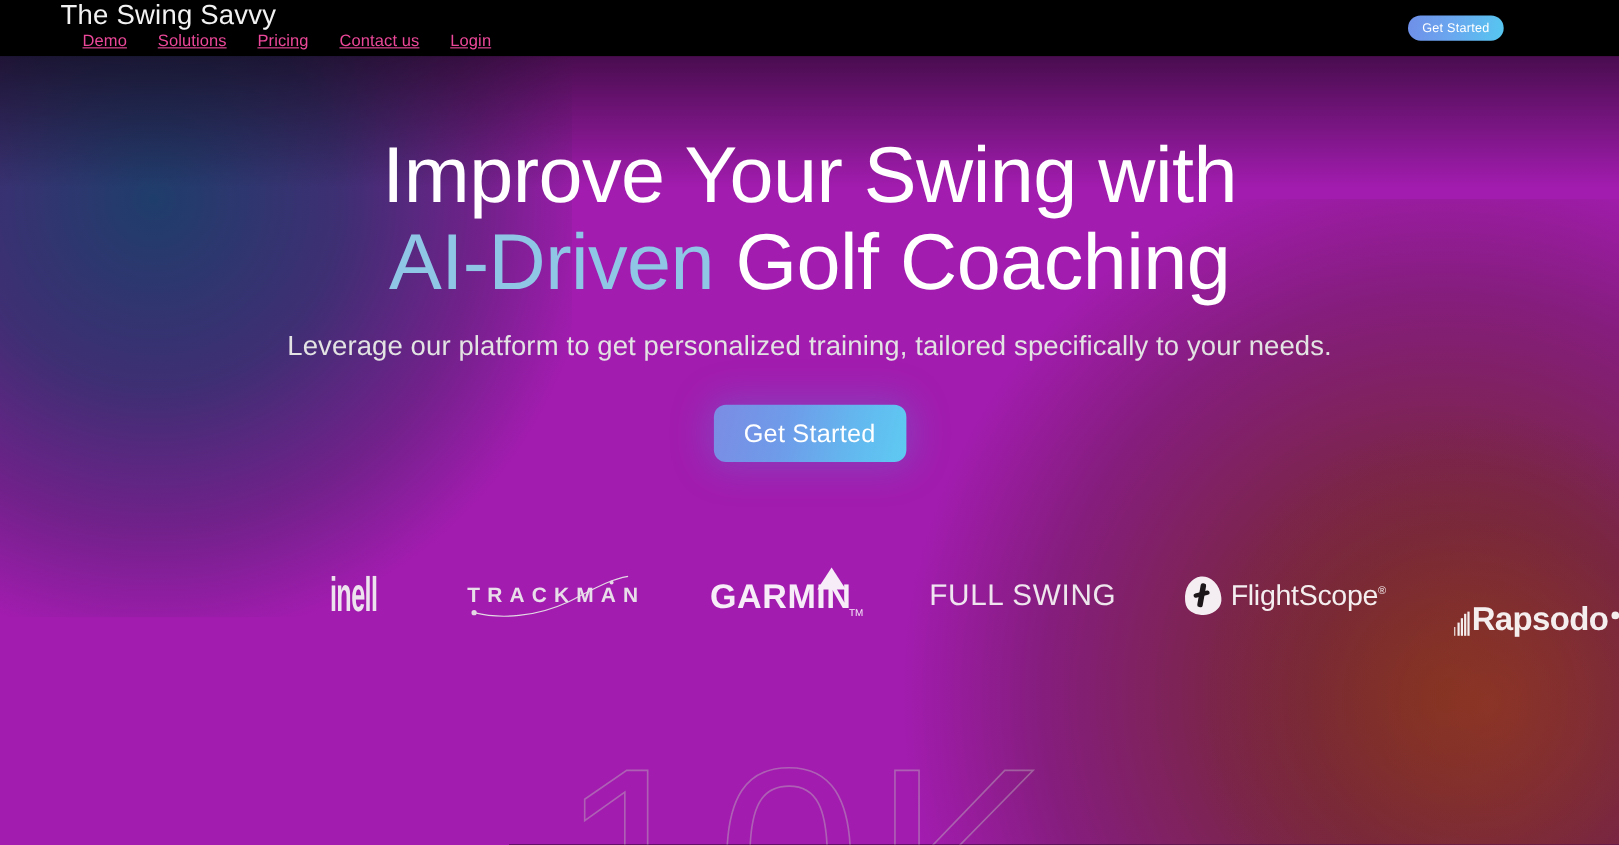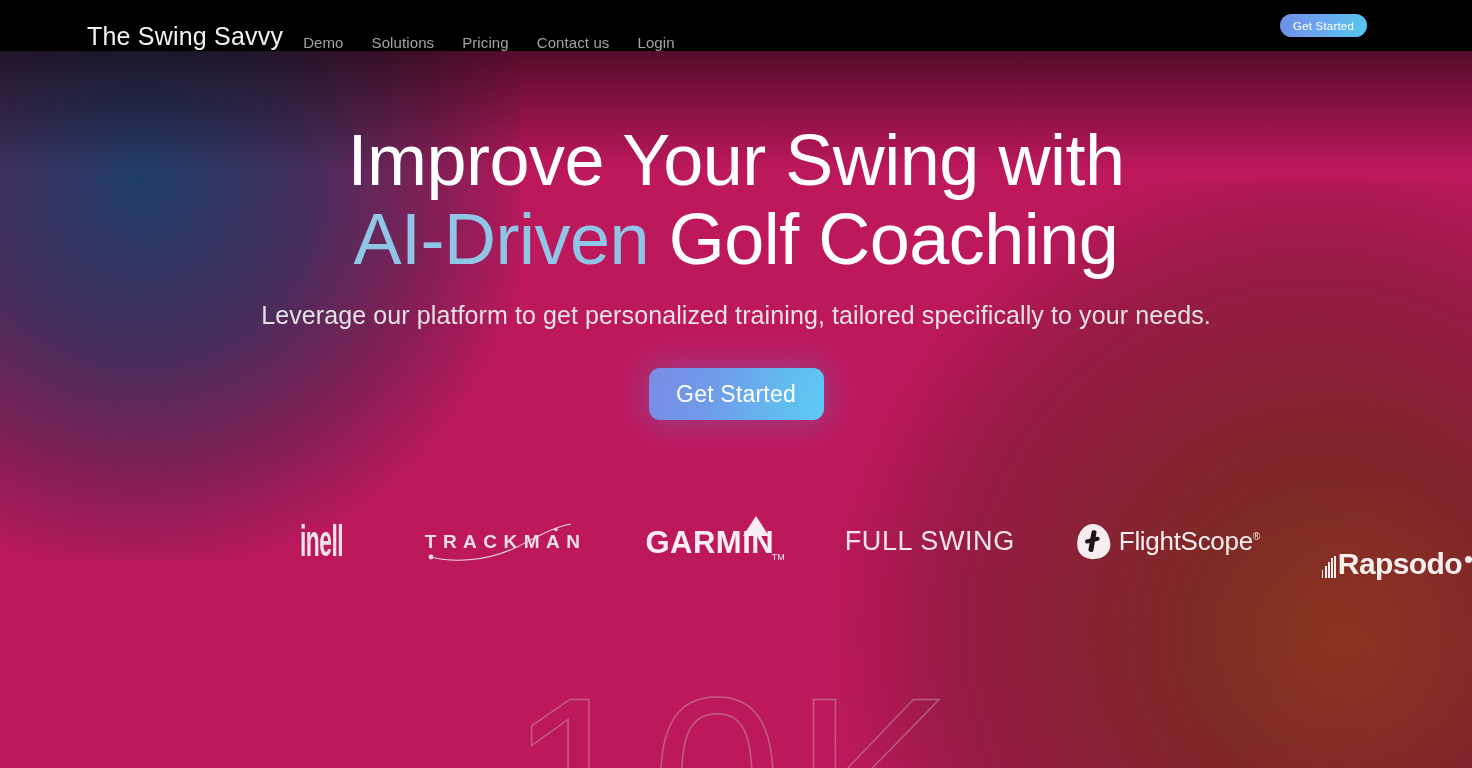"The Swing Savvy" .header { align-items: flex-end -> flex-start; flex-direction: none -> column; padding: 0 87px -> 0 55px }
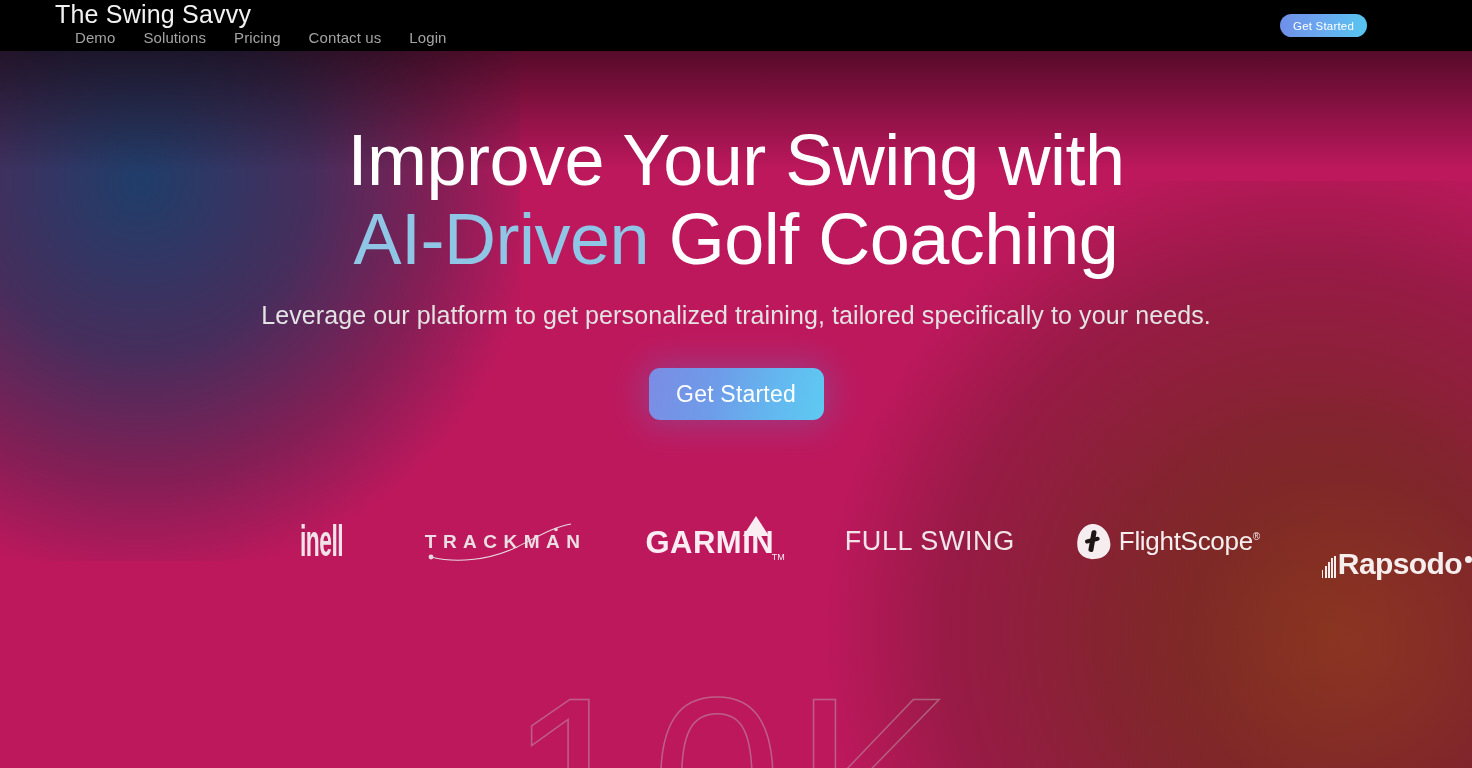"Demo" .nav-link { color: #a3a3a3 -> #ec4899; text-decoration: none -> underline }
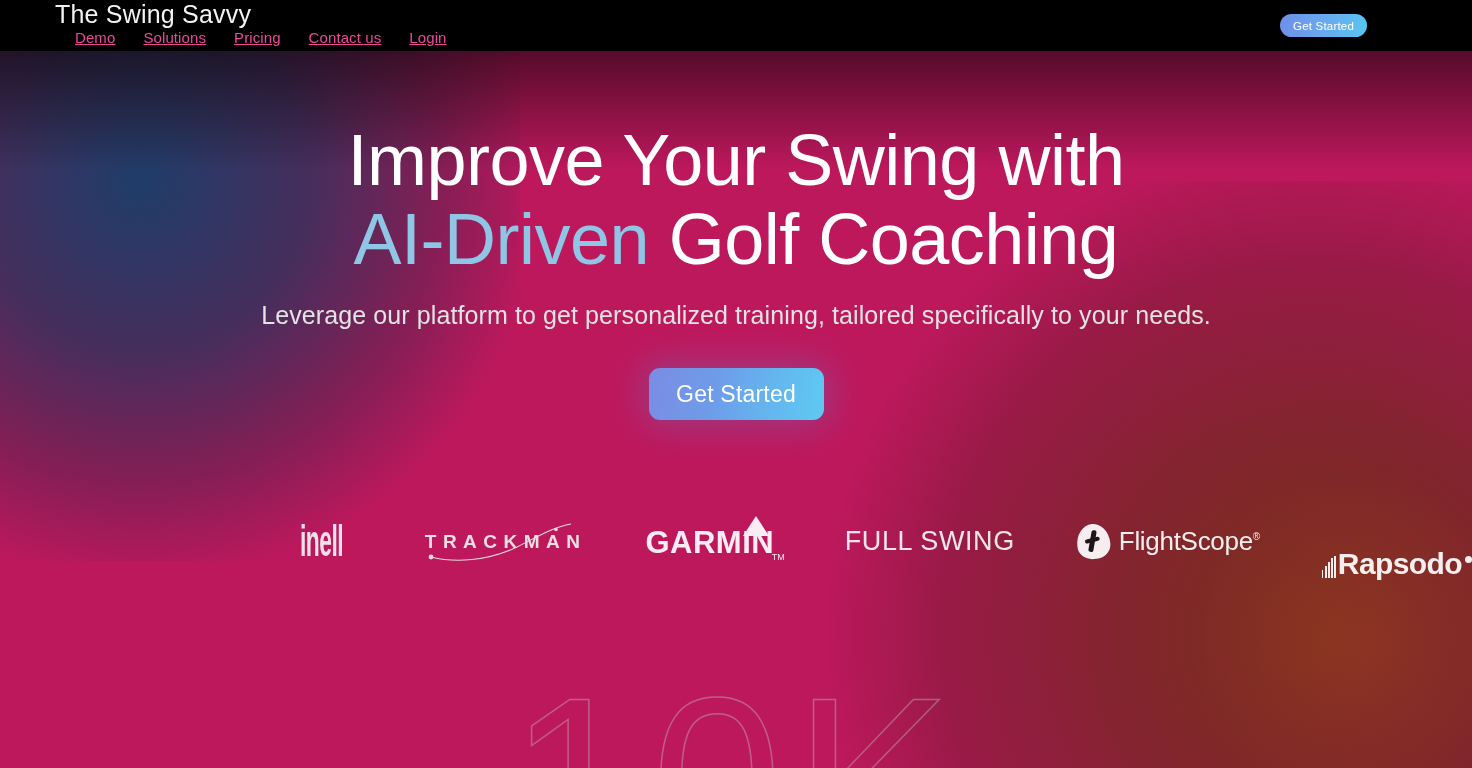"Improve Your Swing with" .hero { background: #be185d -> #a21caf }
